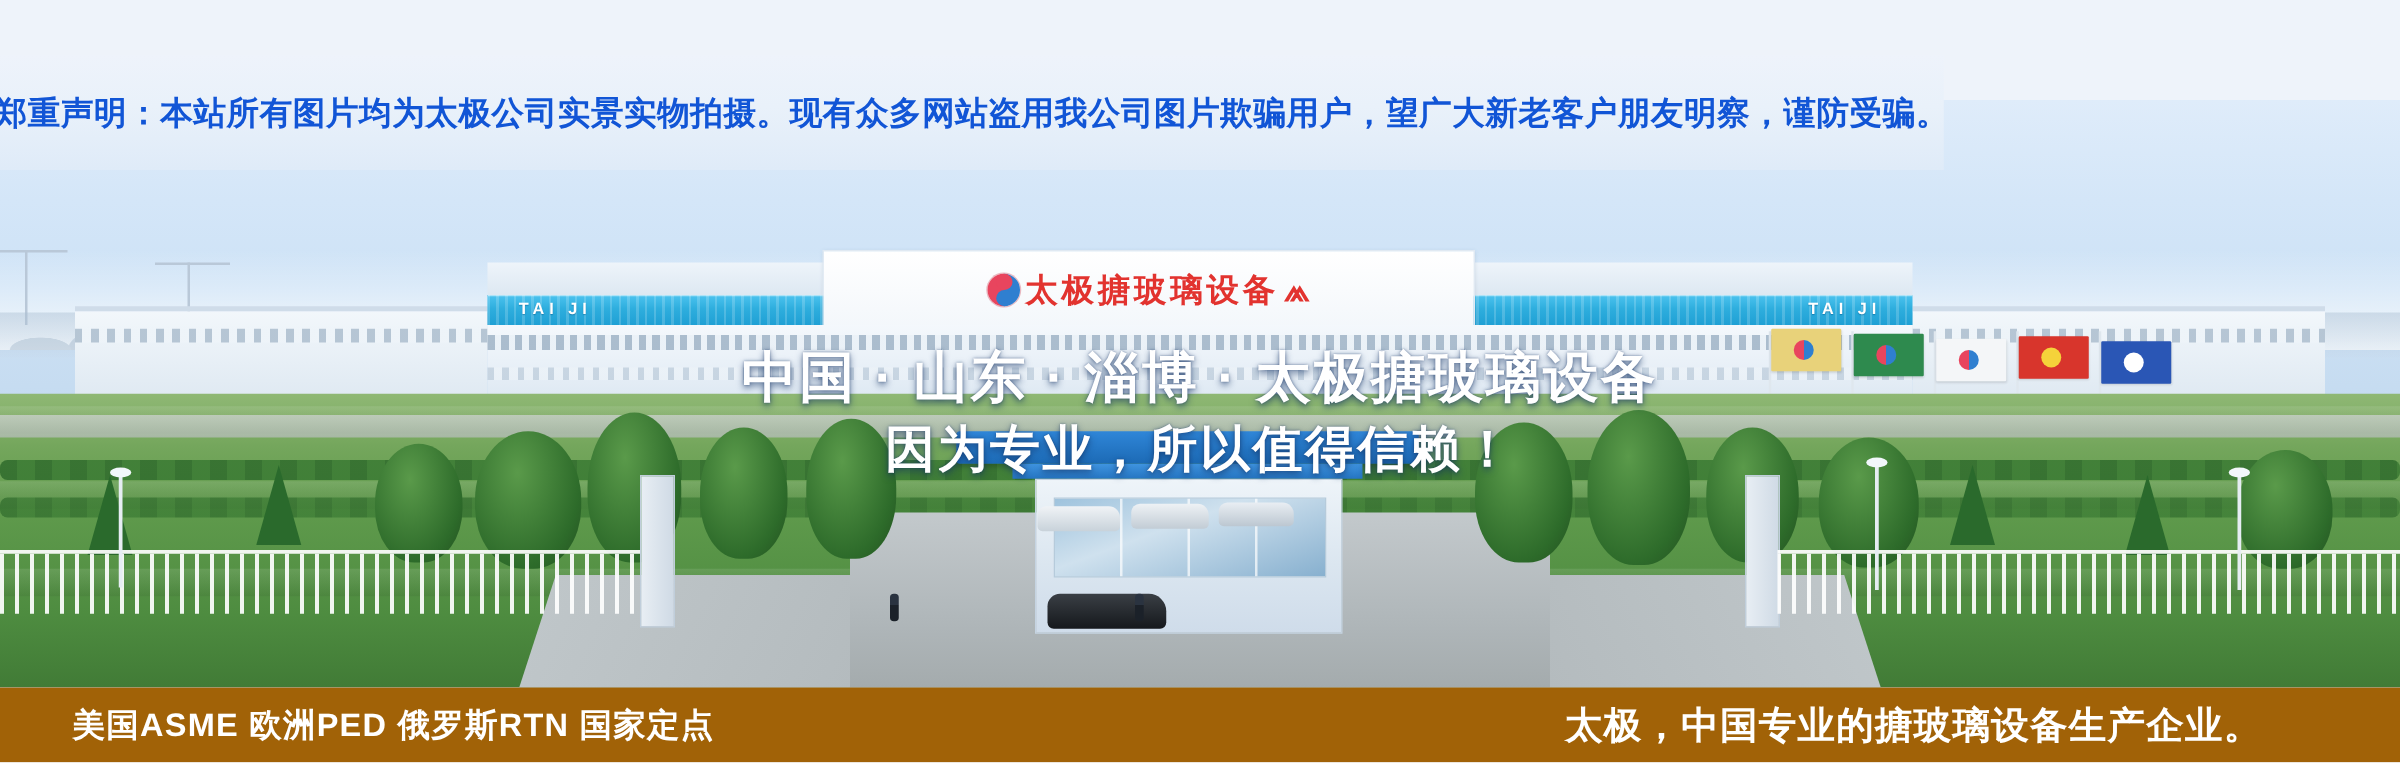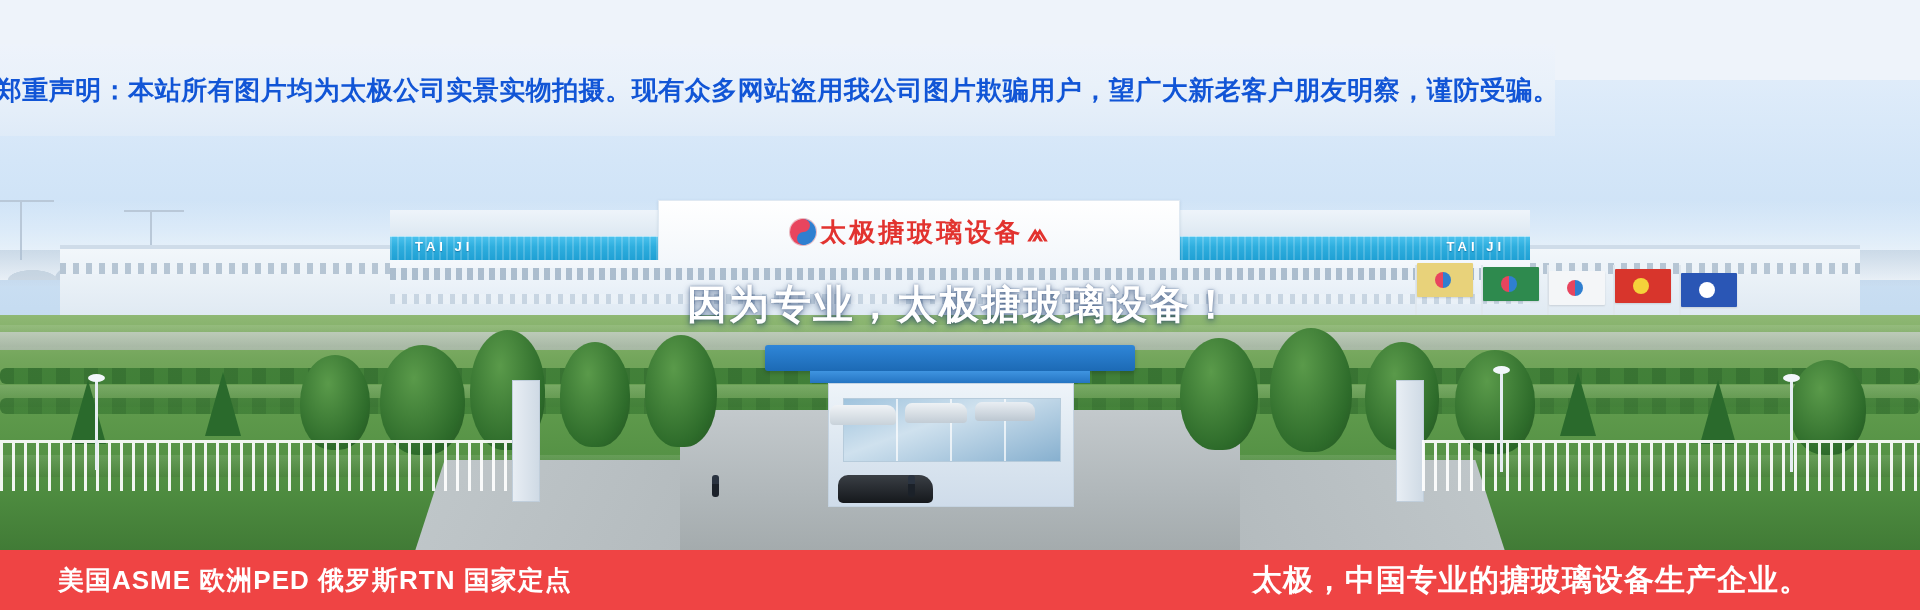"中国 · 山东 · 淄博" div.l1 { html: none -> <div>中国 · 山东 · 淄博 · 太极搪玻璃设备</div> }
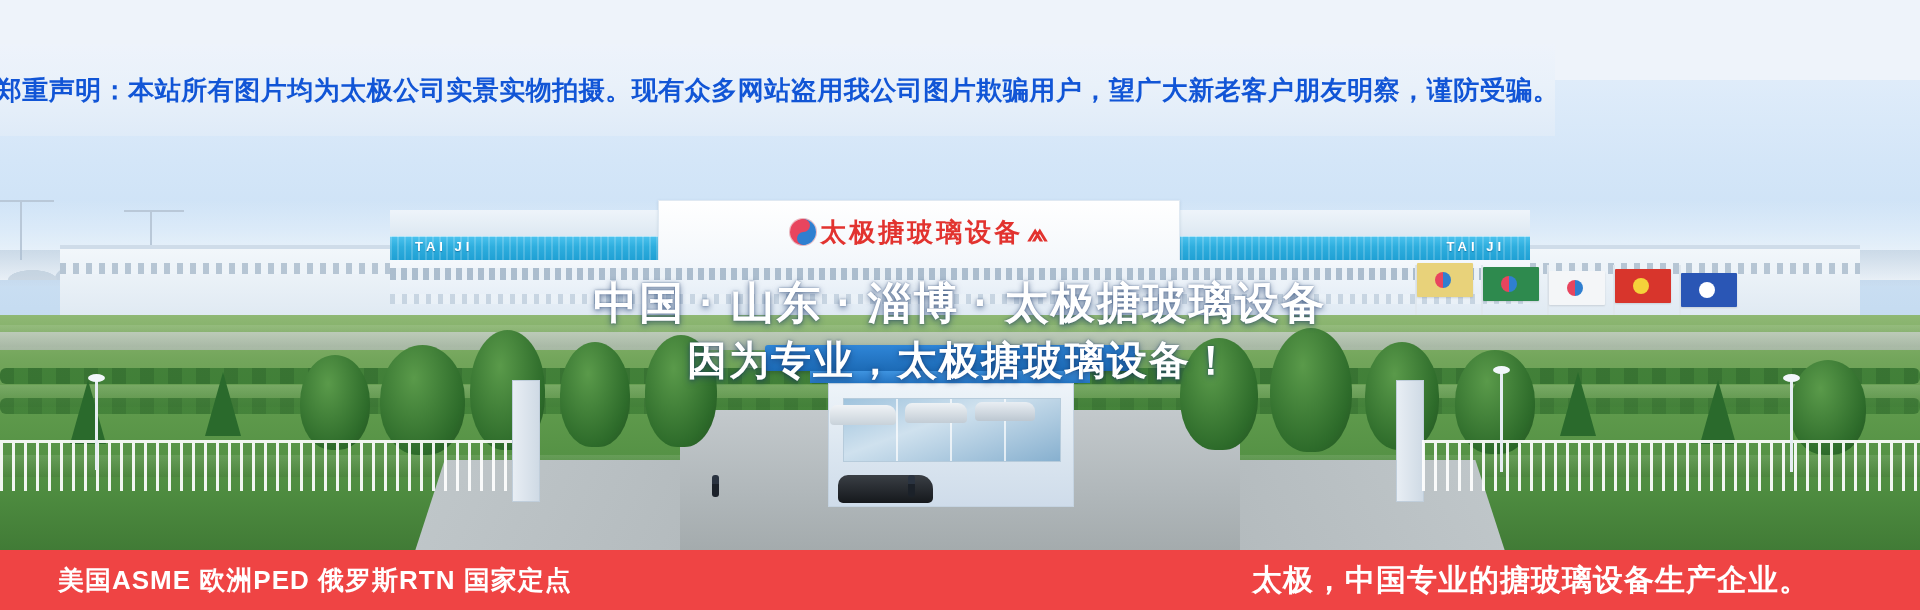"因为专业，太极搪玻璃设备！" div.l2 { text: 太极搪玻璃设备 -> 所以值得信赖 }
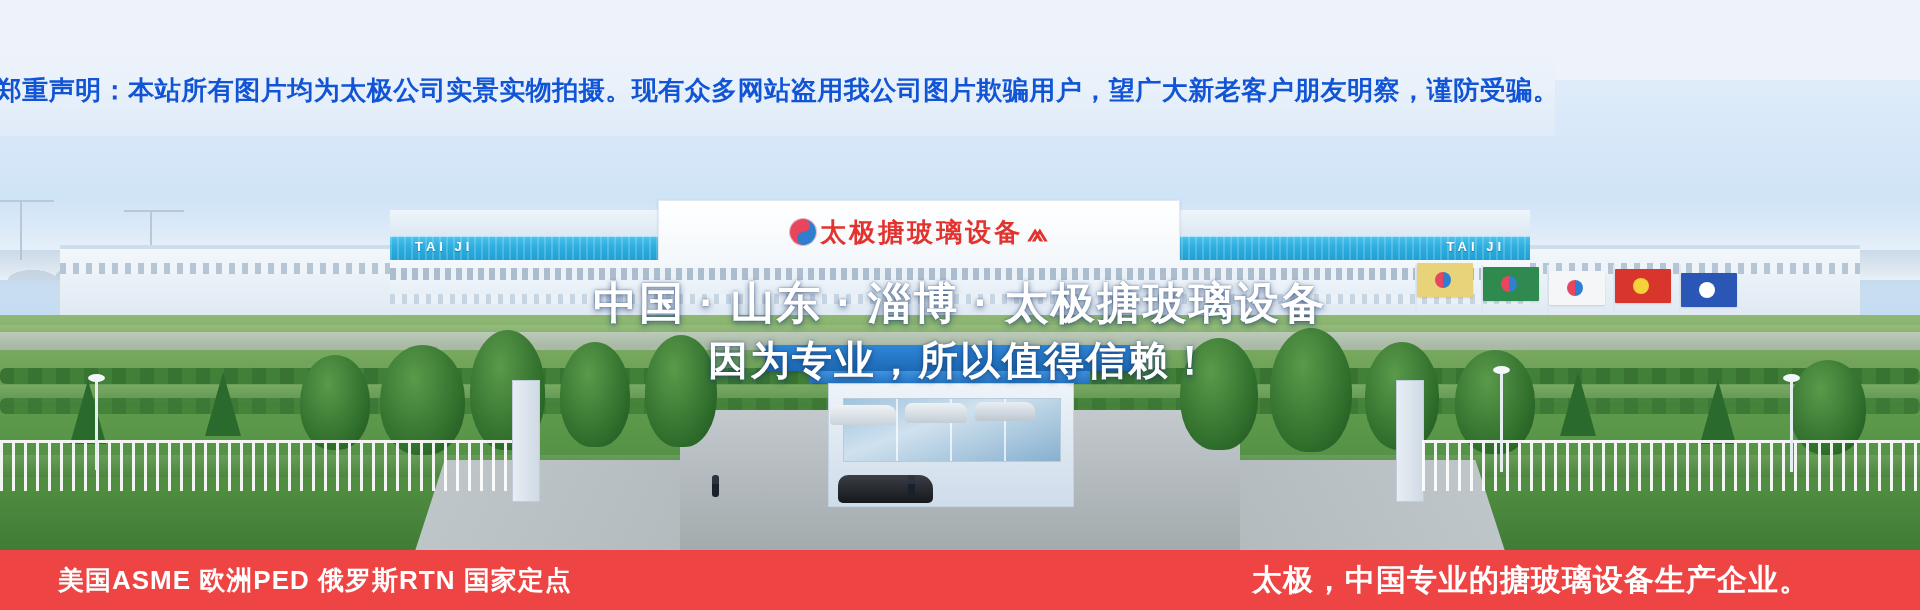"美国ASME 欧洲PED 俄罗斯RTN 国家定点" .bottom-bar { background: #ef4444 -> #a16207 }
